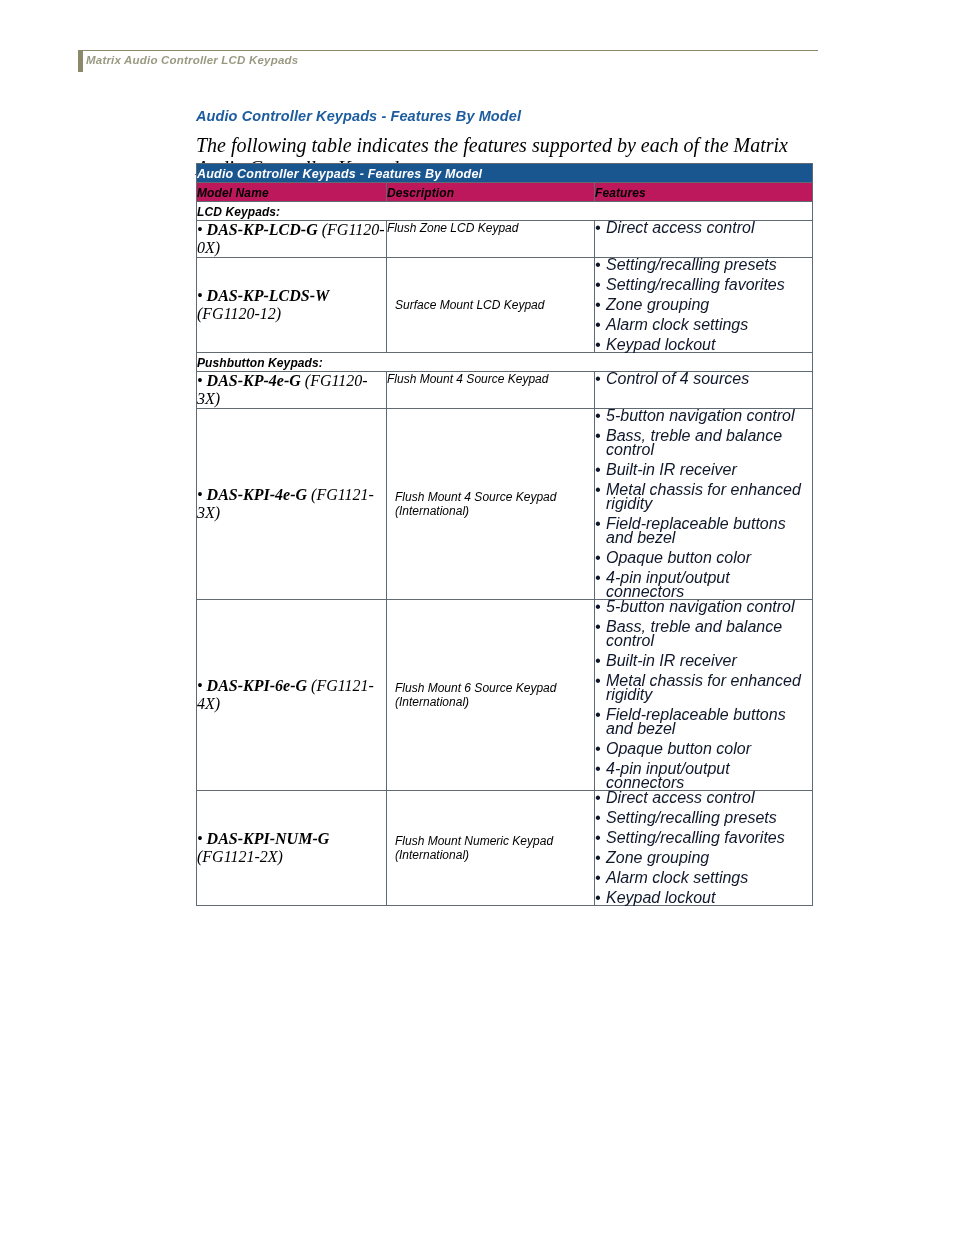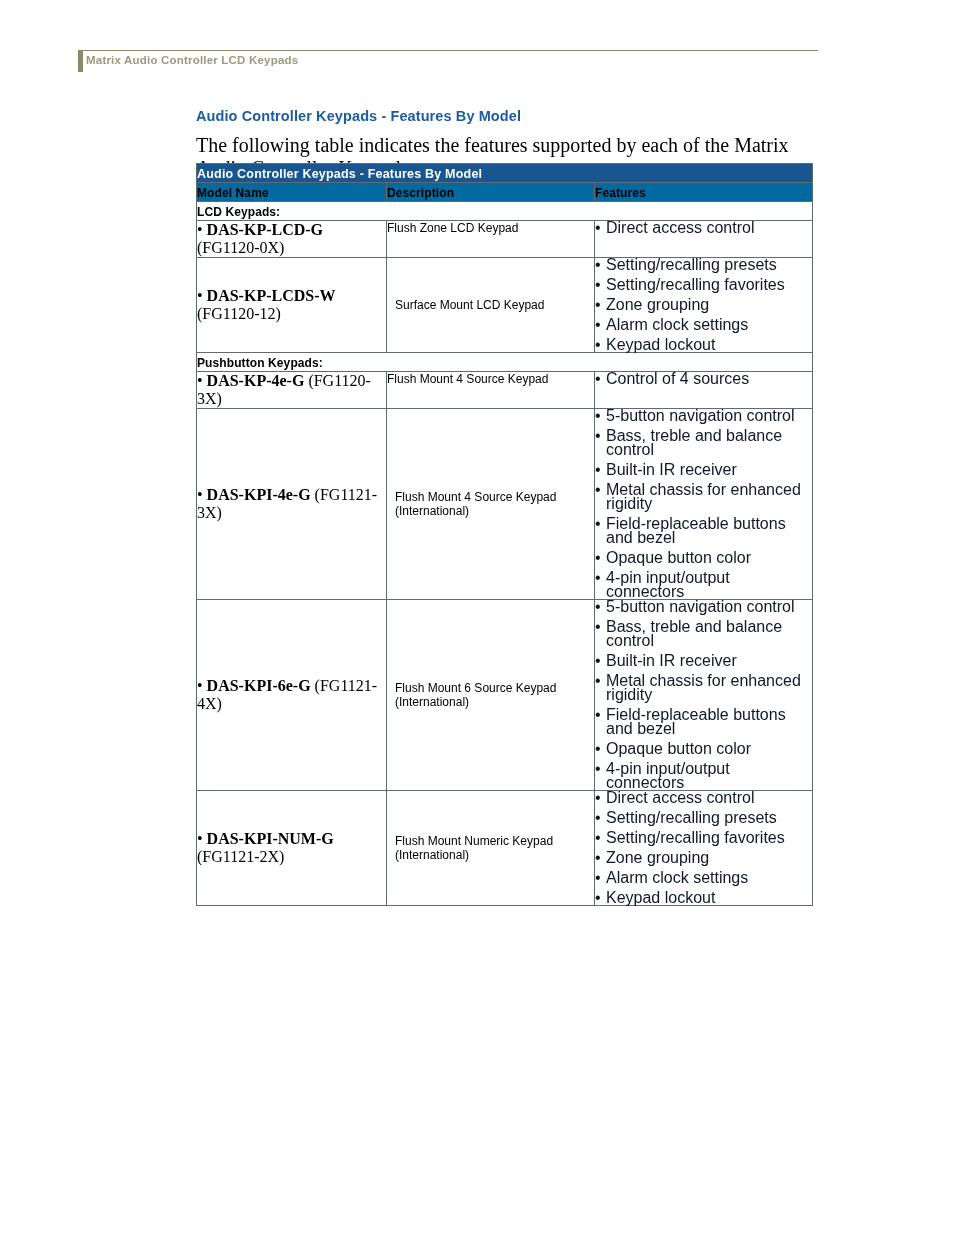"Matrix Audio Controller LCD Keypads" .page { font-style: none -> italic }
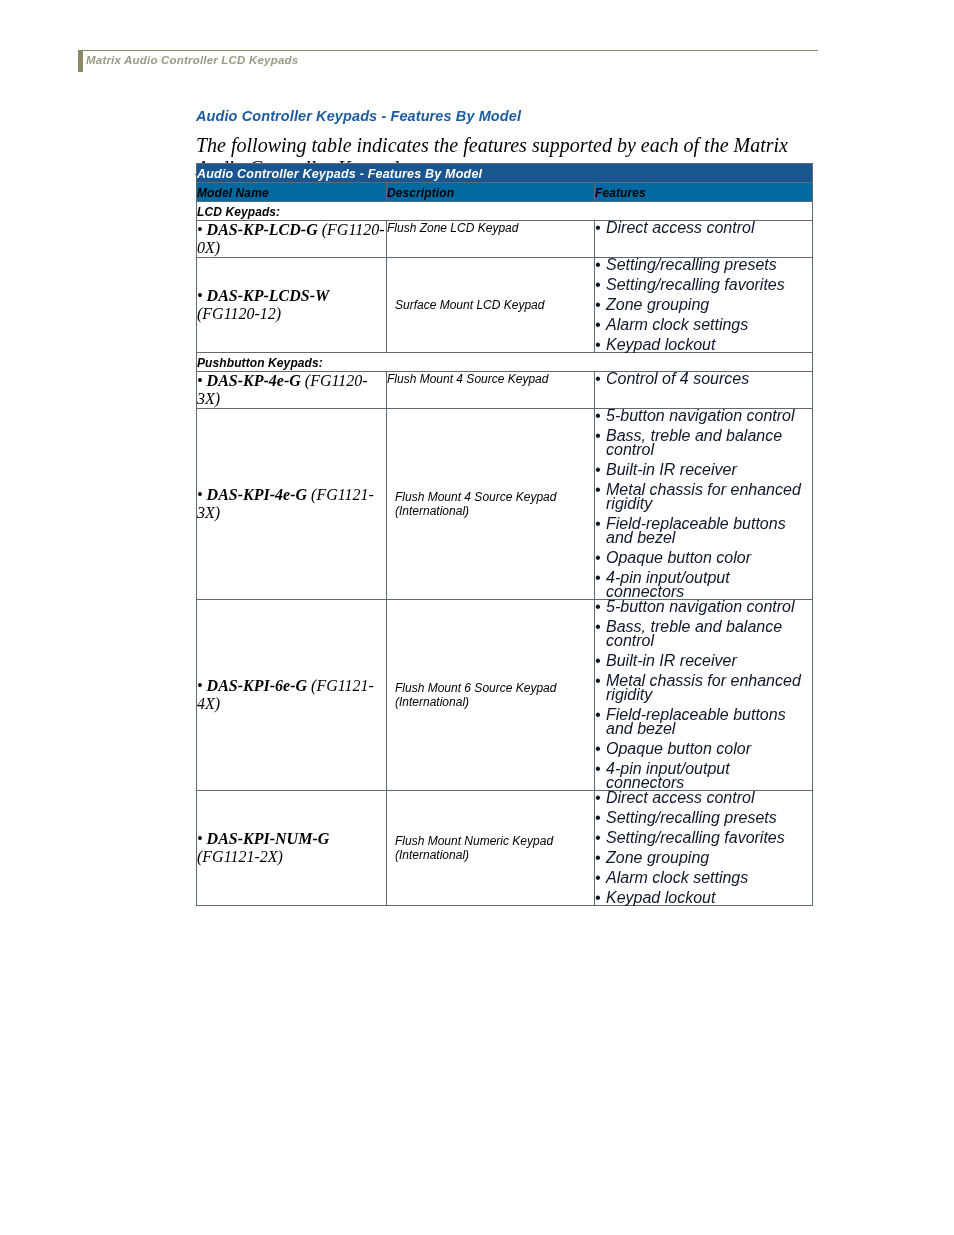"Model Name" .hdr-row td { background: #0369a1 -> #be185d }
